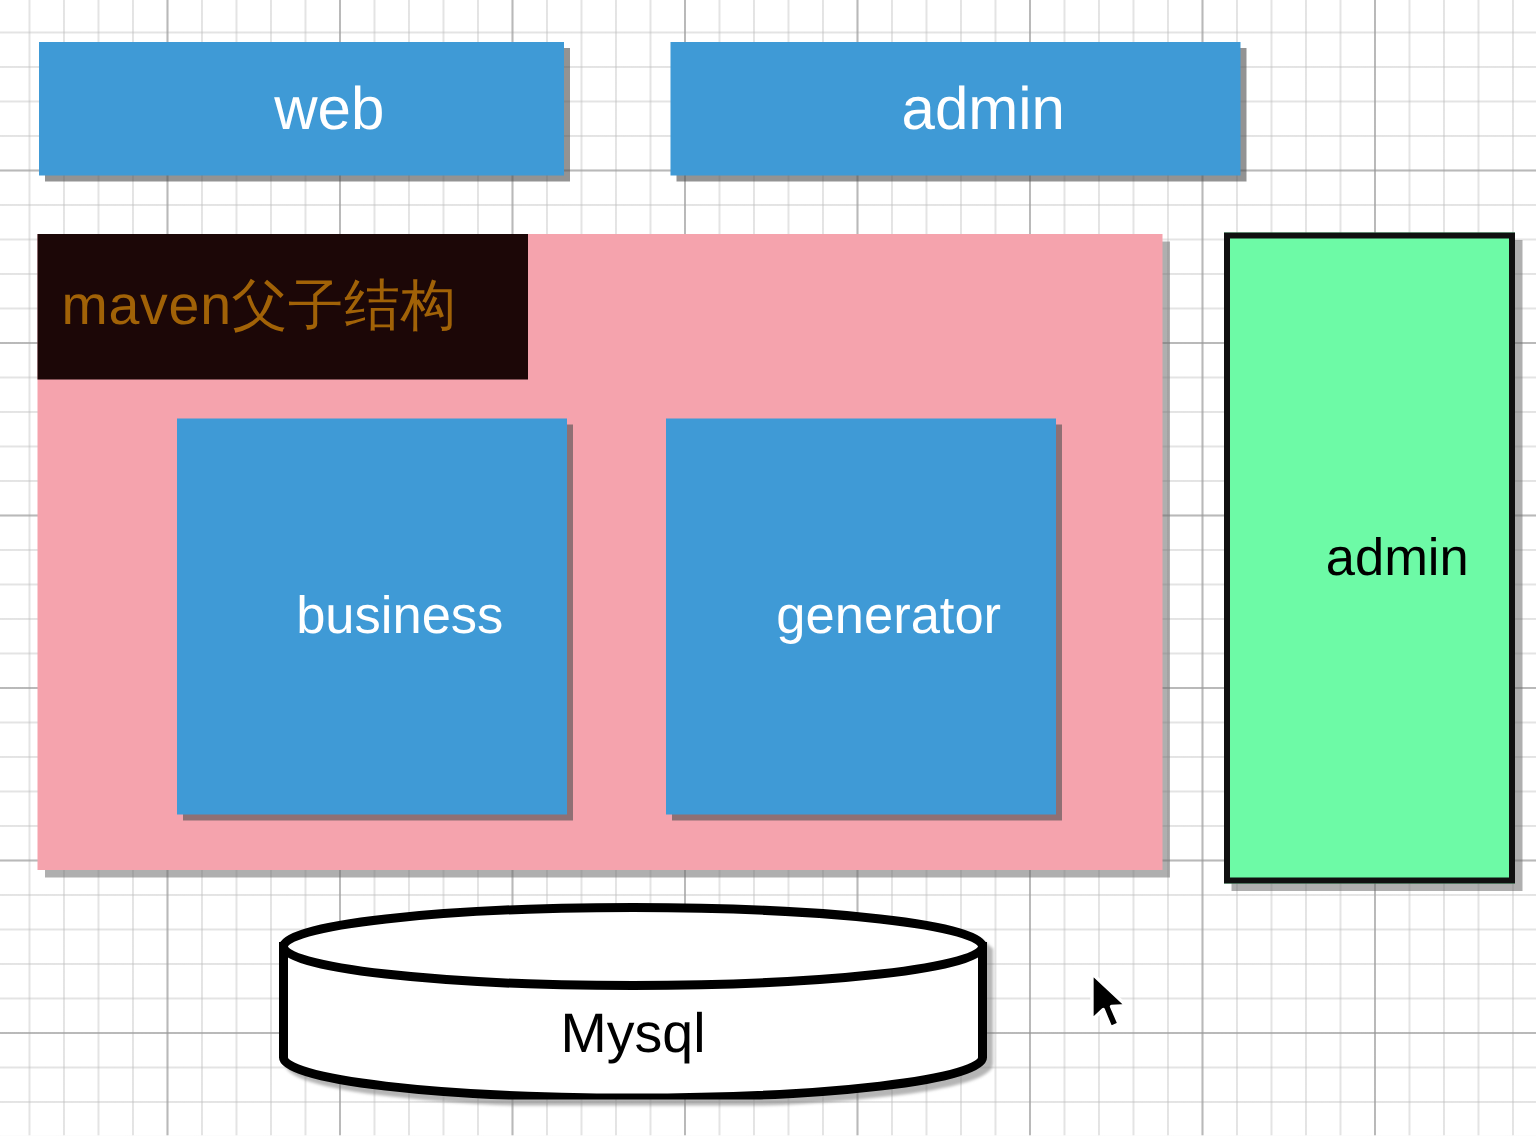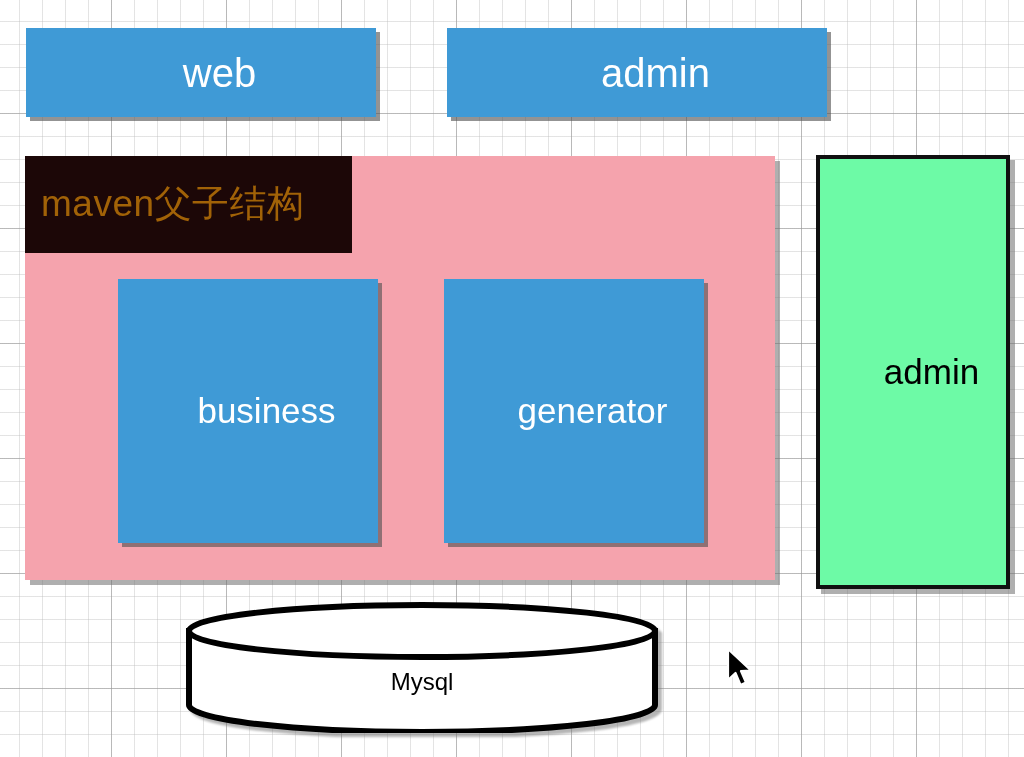"Mysql" .t-mysql { font-size: 24px -> 37px }
